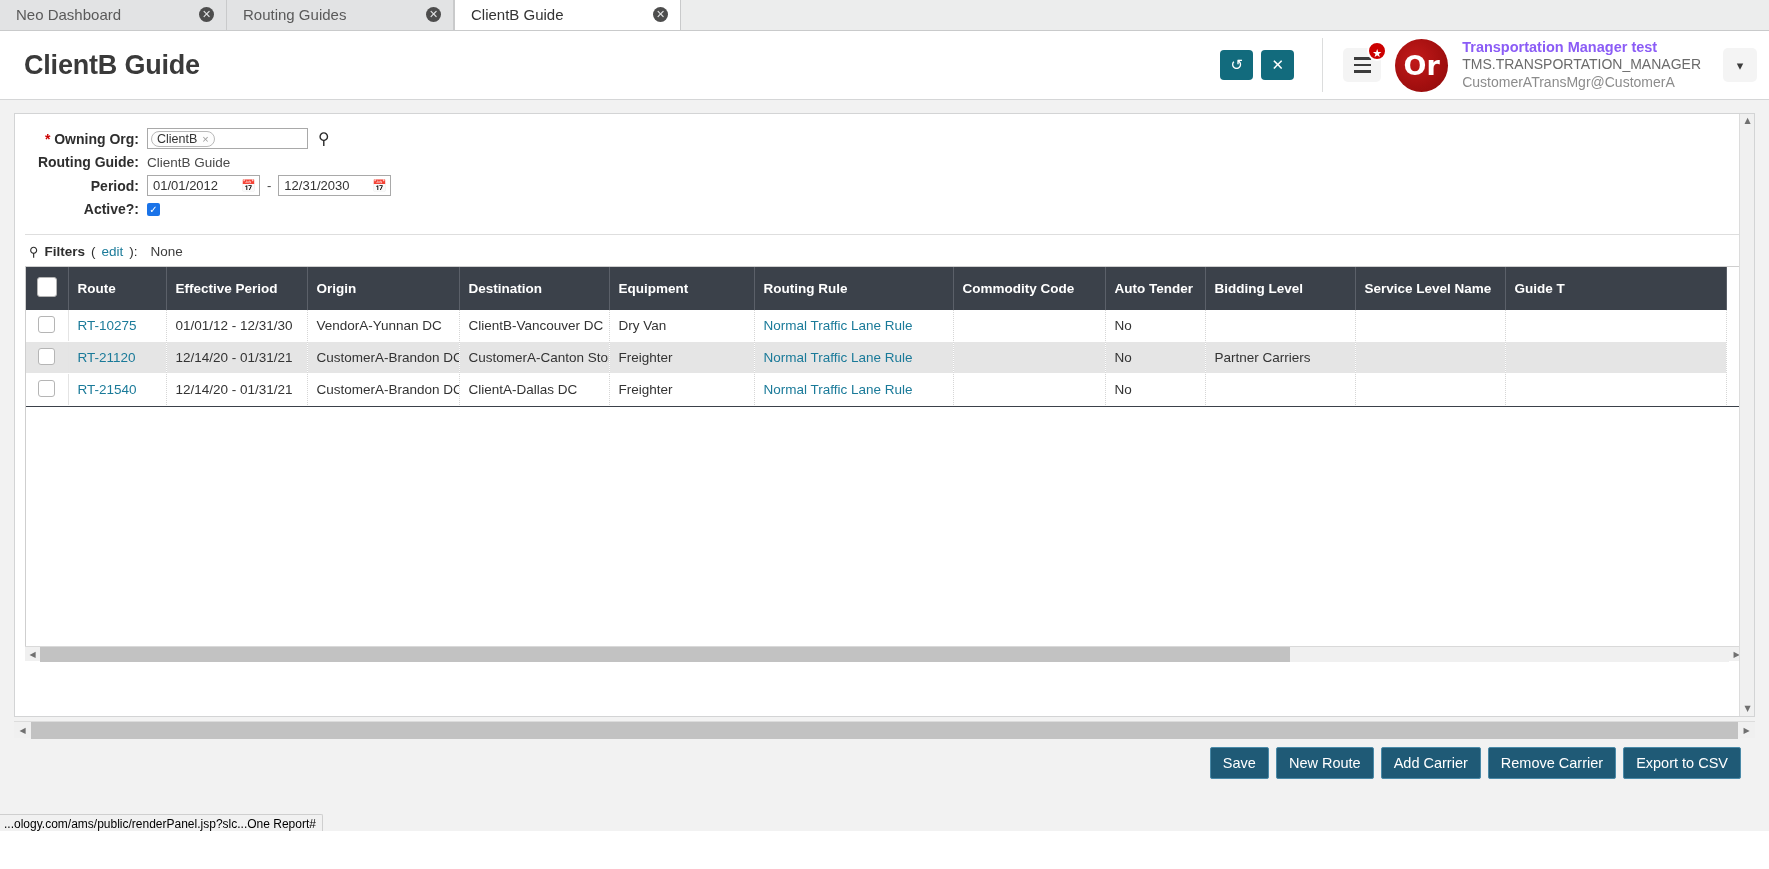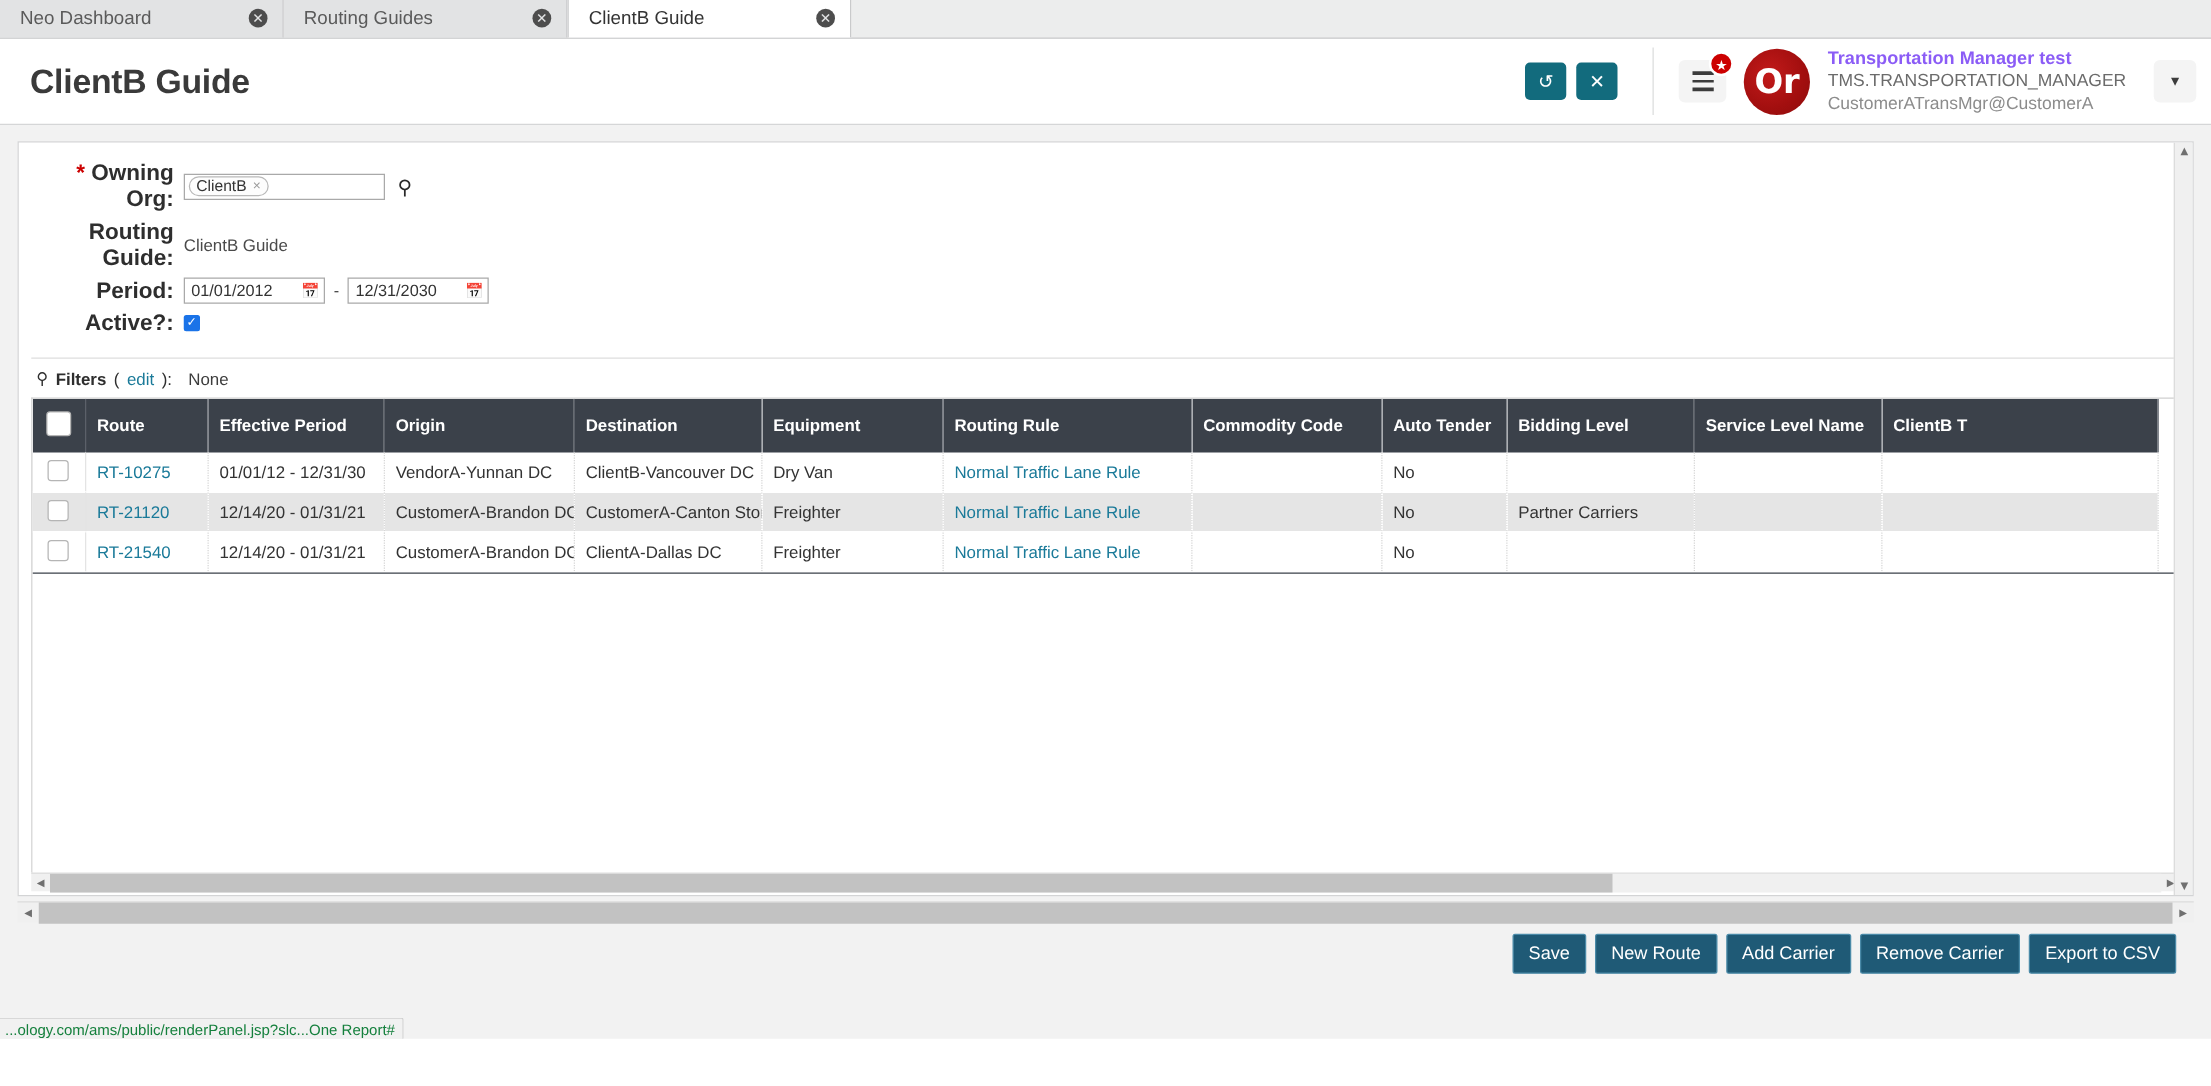"* Owning Org:" .flabel { font-size: 18px -> 14px }
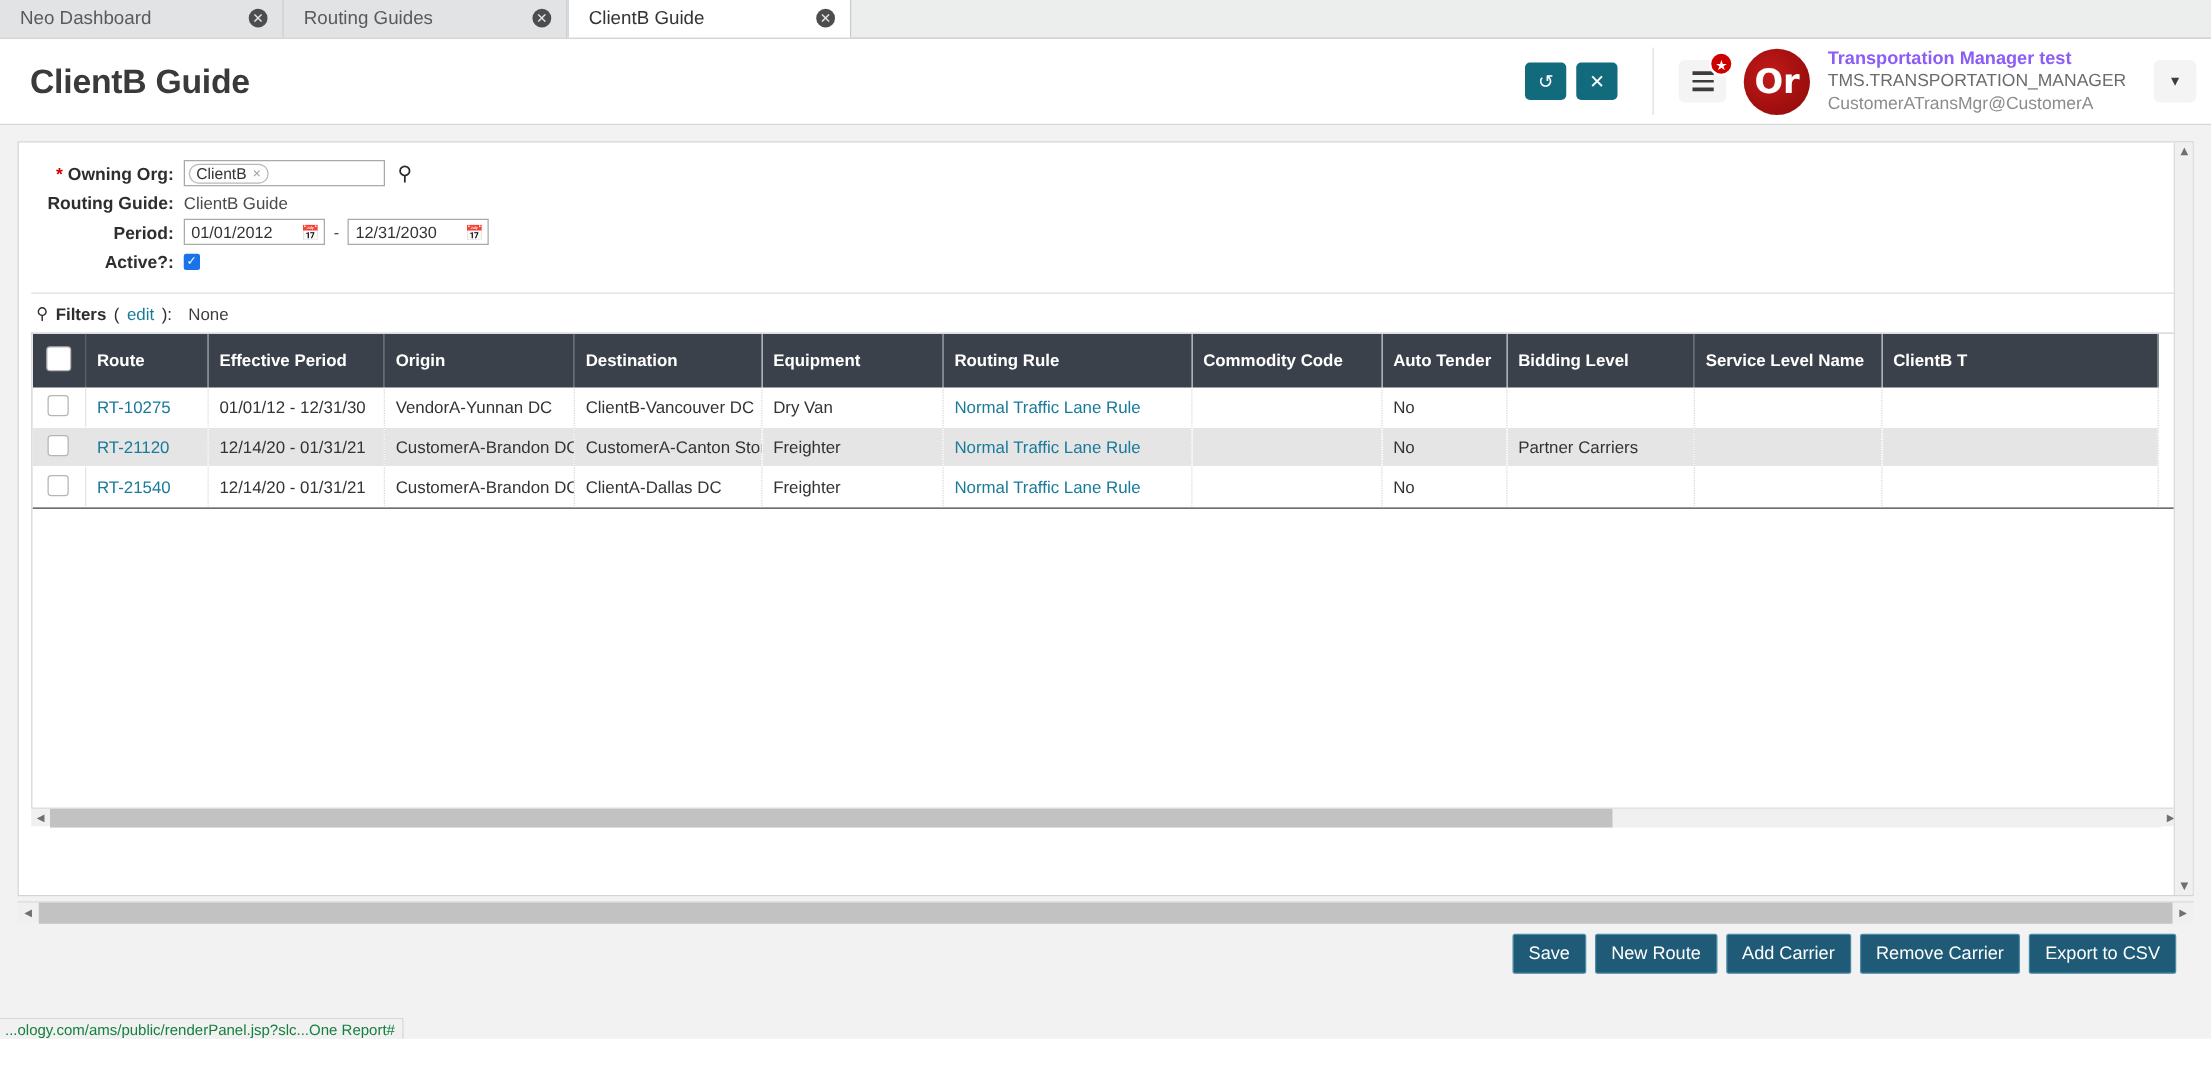"ClientB T" th { text: ClientB -> Guide }
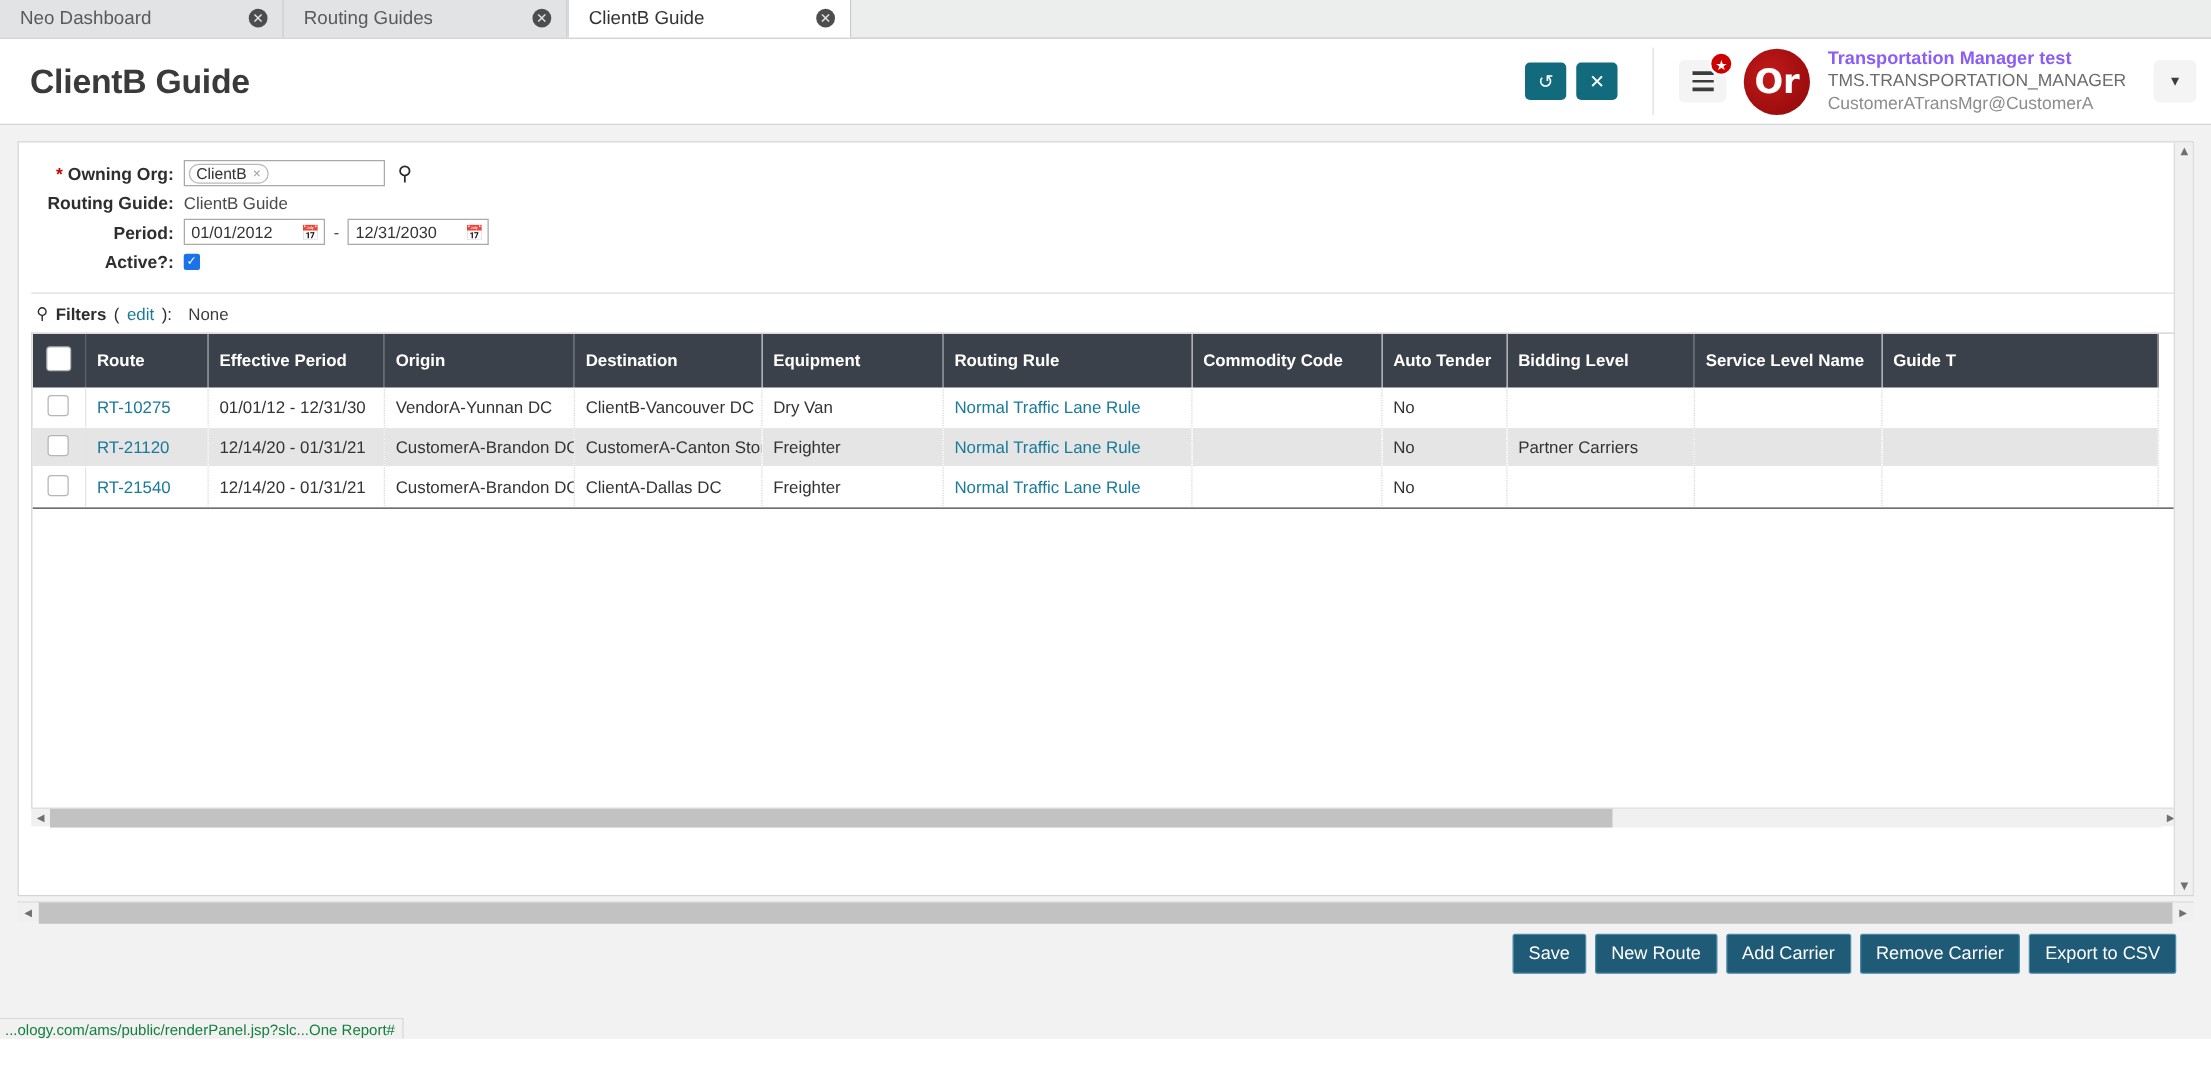"...ology.com/ams/public/renderPanel.jsp?" .statusbar { color: #15803d -> #000000 }
